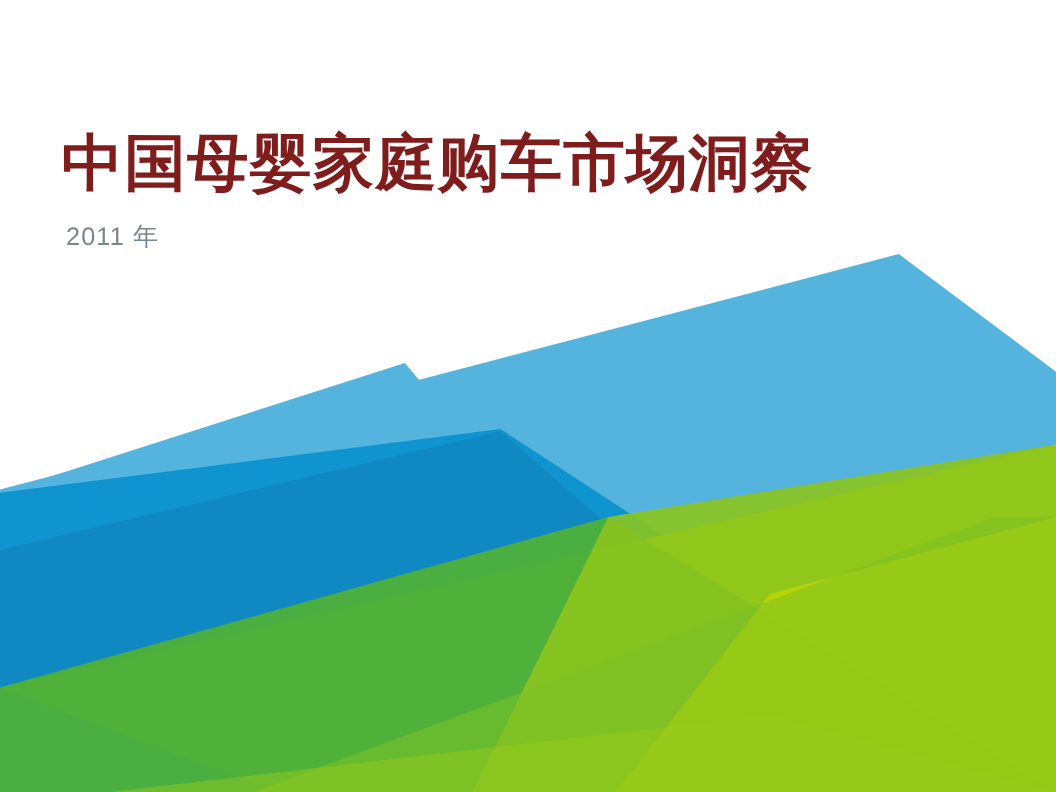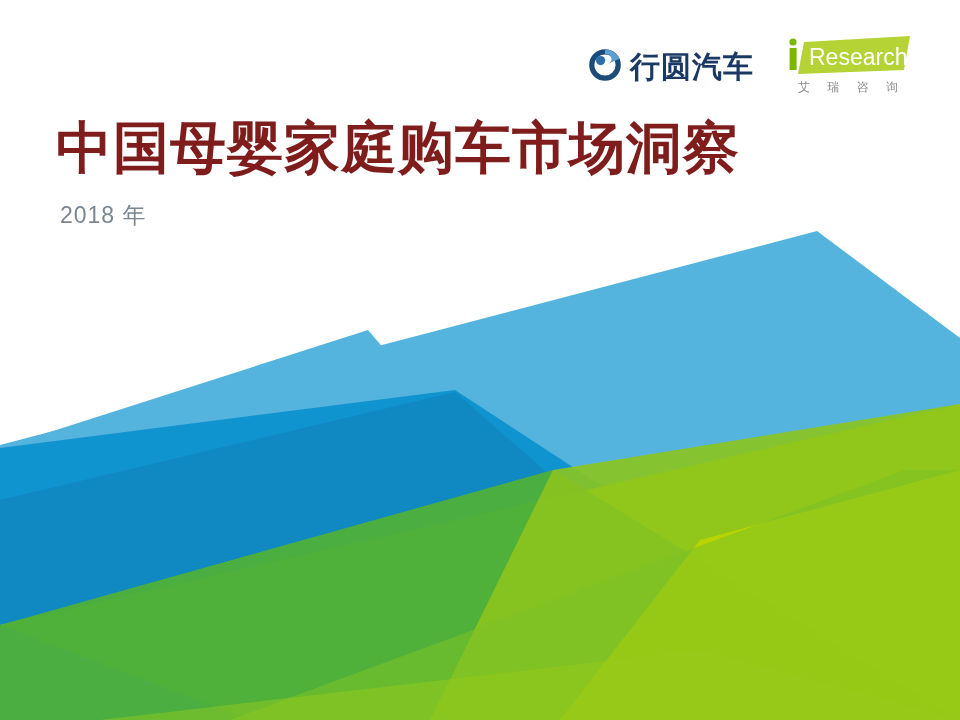"行圆汽车" div { html: <div> <div> <span> <svg> <path></path> <path></path> <circle></circle> </svg> </span> <span>行圆汽车</span> </div> <div> <div> <svg> <polygon></polygon> <circle></circle> <rect></rect> <text>Research</text> </svg> </div> <div>艾 瑞 咨 询</div> </div> </div> -> none }
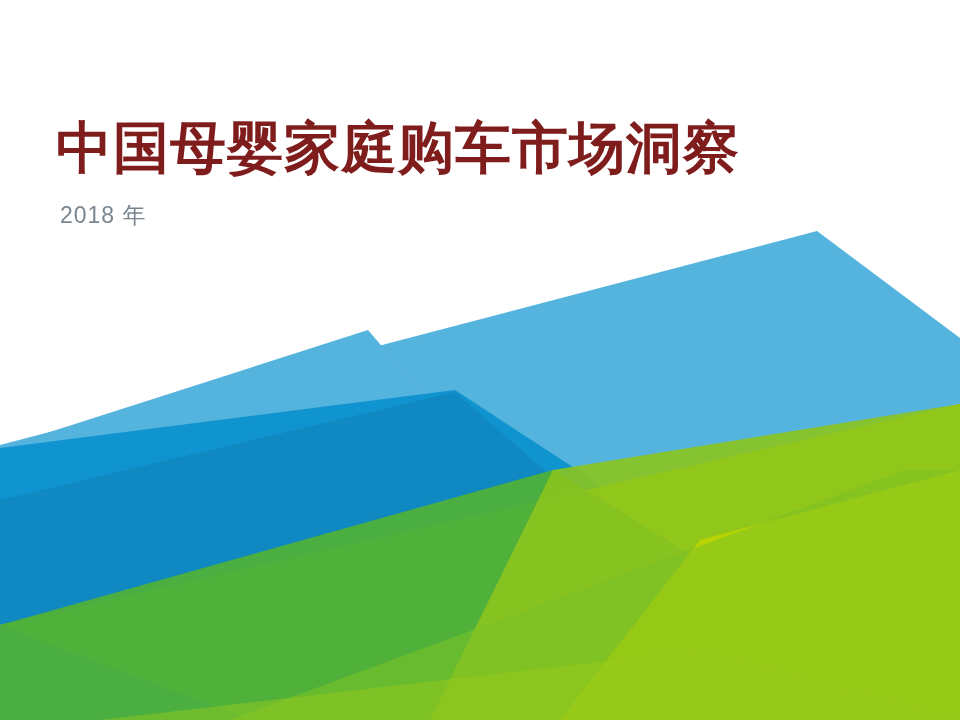"2018 年" div { text: 2018 -> 2011 }
